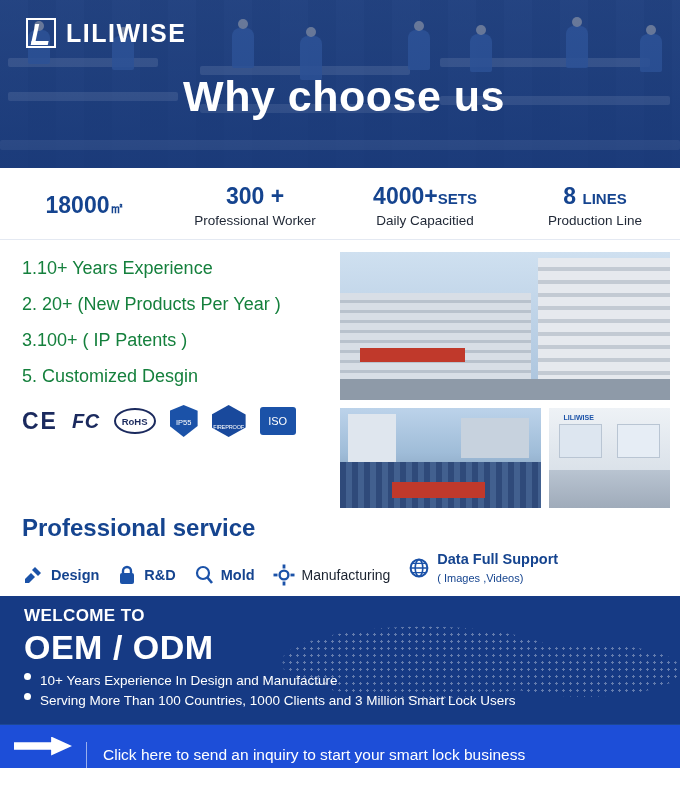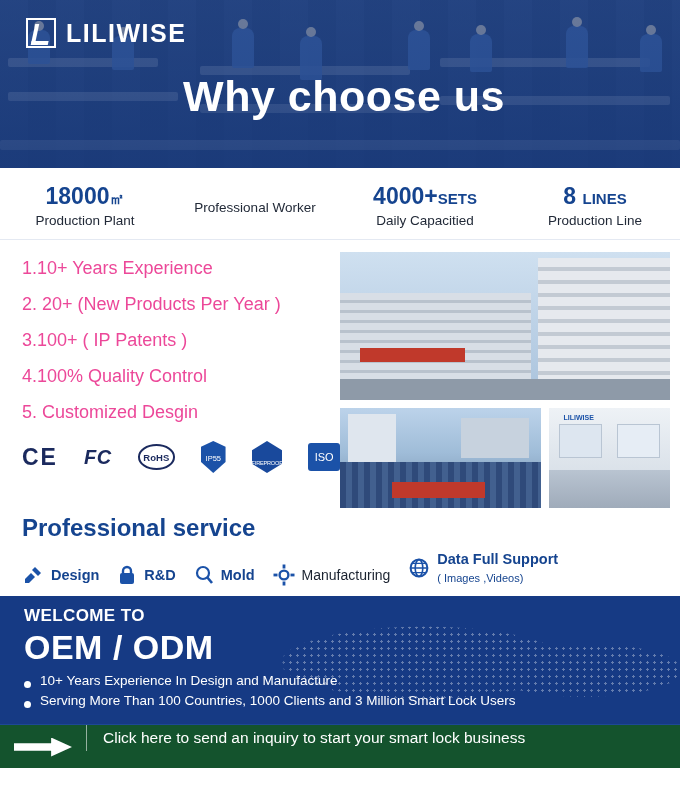"300 +" div.stat-value { html: none -> <div> <span>300 +</span> </div> }
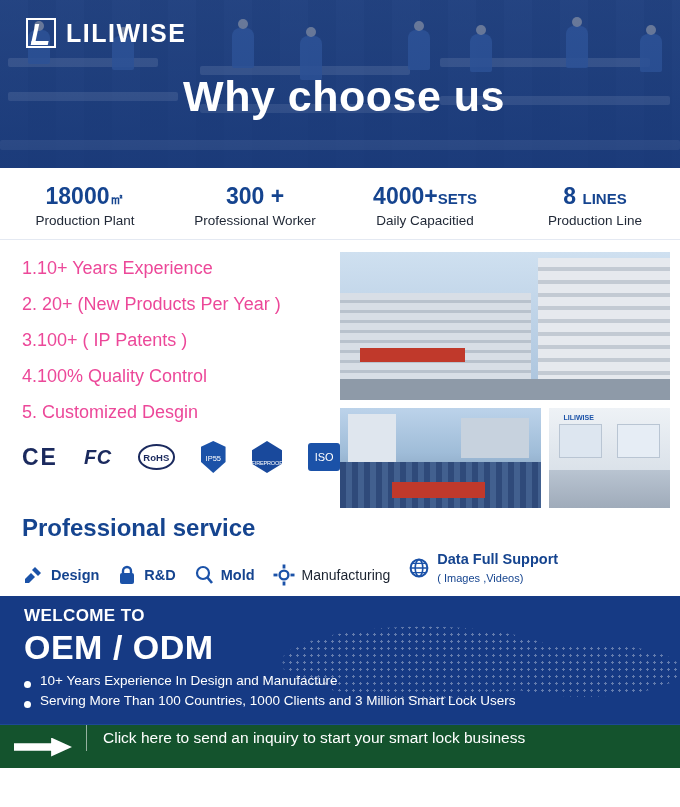"Production Plant" div.stat-label { html: <div>Production Plant</div> -> none }
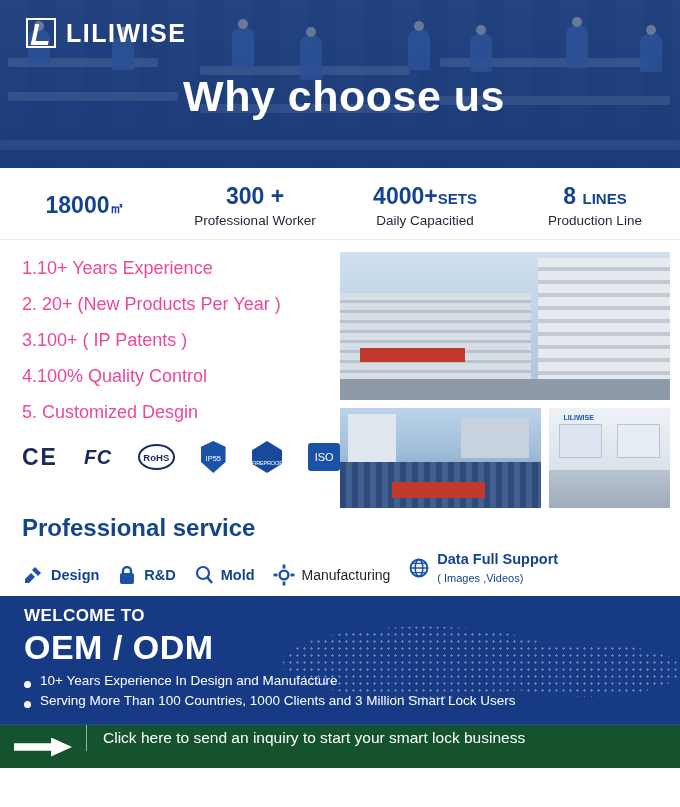"1.10+ Years Experience" .feature { color: #ec4899 -> #15803d }
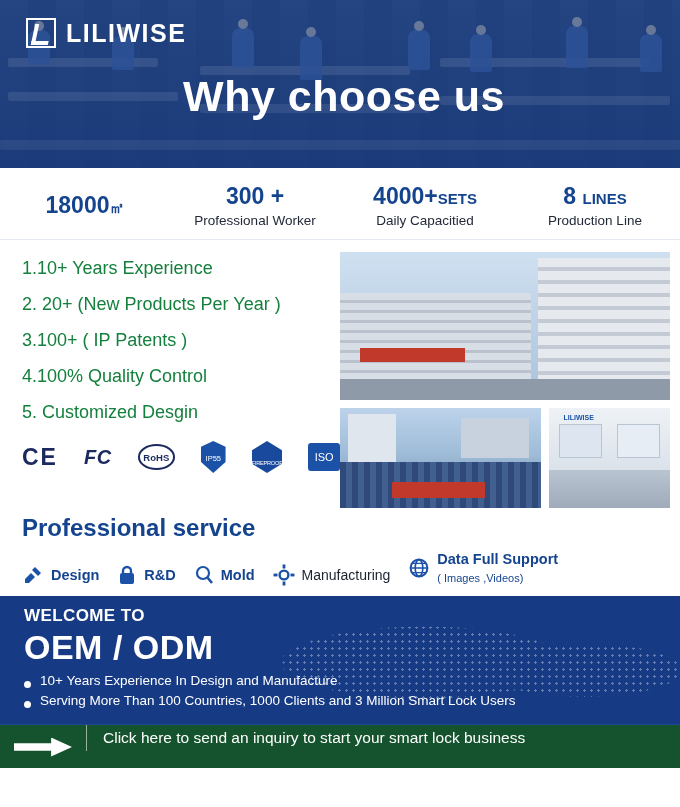"4.100% Quality Control" div.feature { html: <div>4.100% Quality Control</div> -> none }
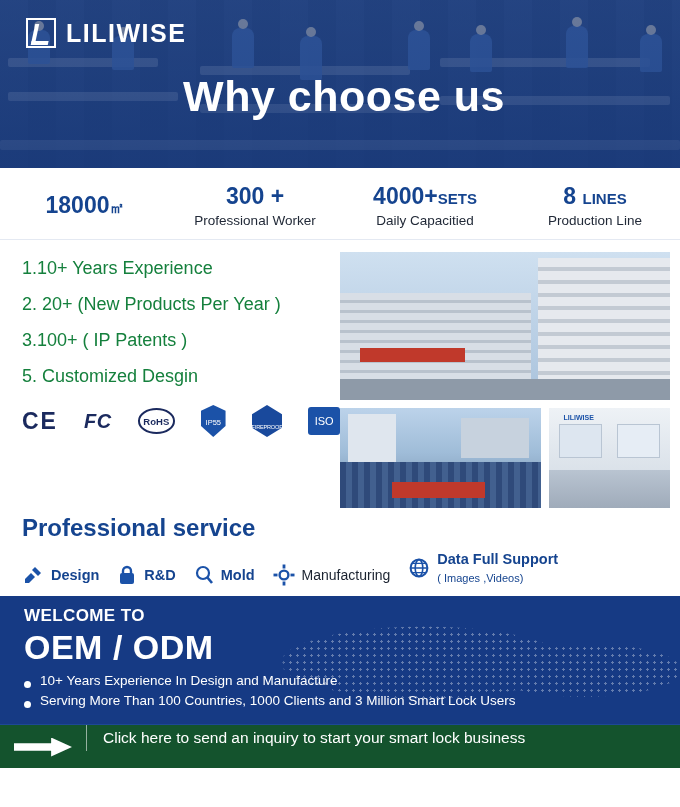"CE" .certs { gap: 26px -> 14px }
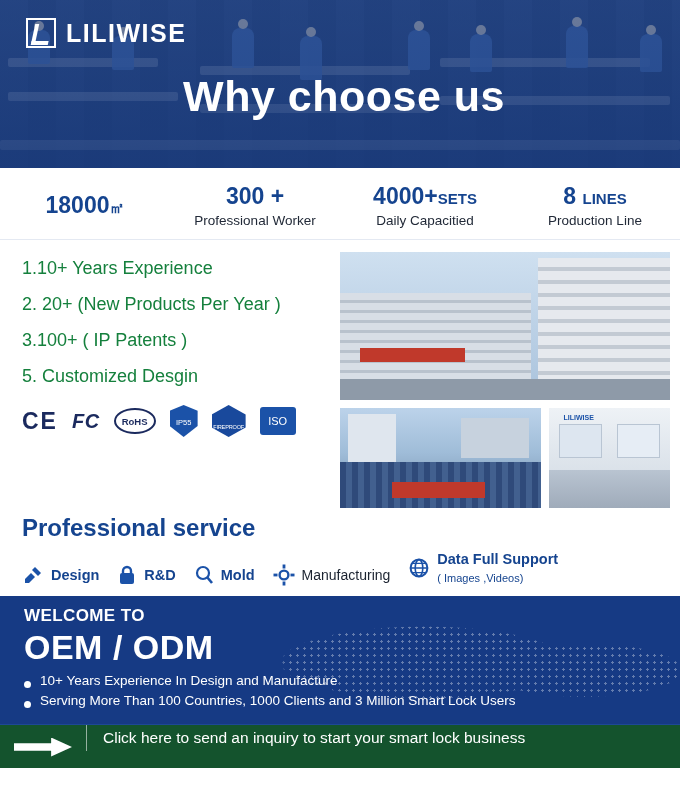"10+ Years Experience In Design" .oem-bullet { align-items: flex-end -> flex-start }
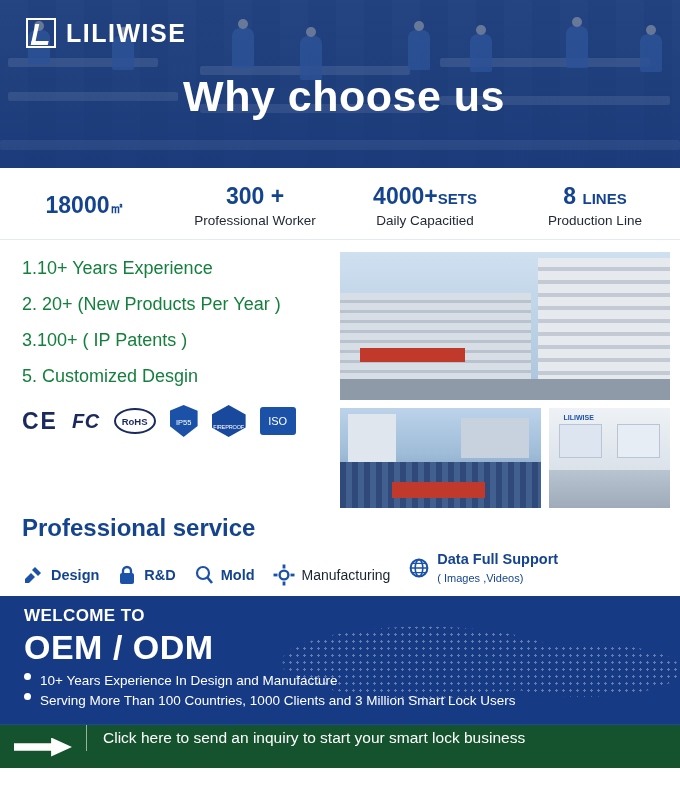"Click here to send an" .cta { align-items: flex-start -> flex-end; background: #14532d -> #1d4ed8 }
